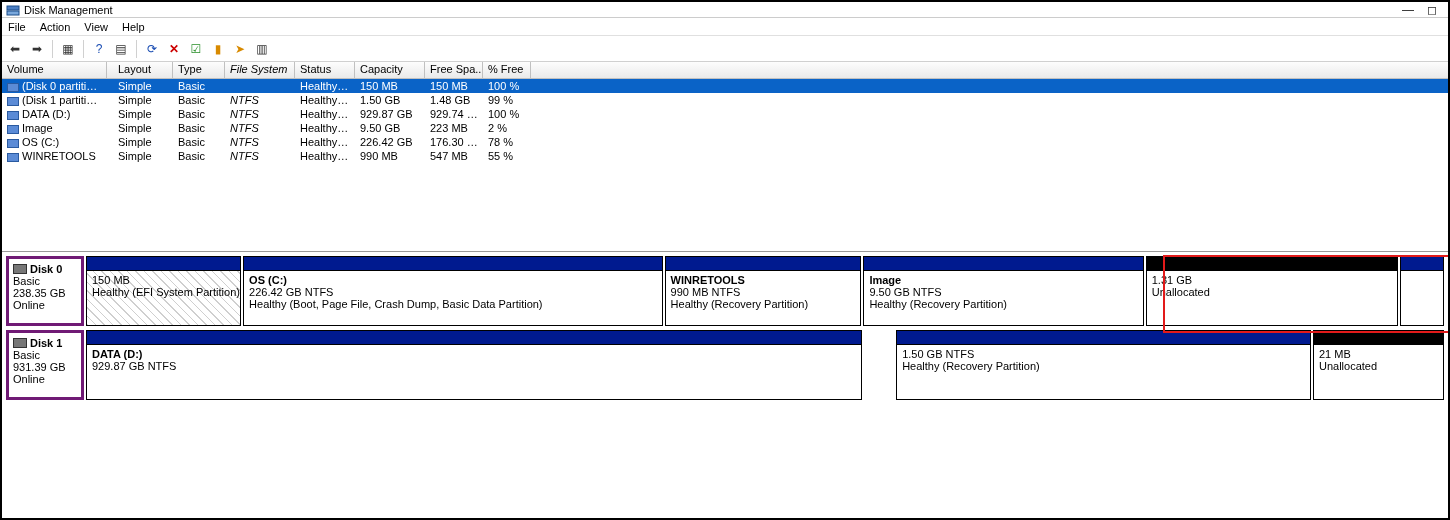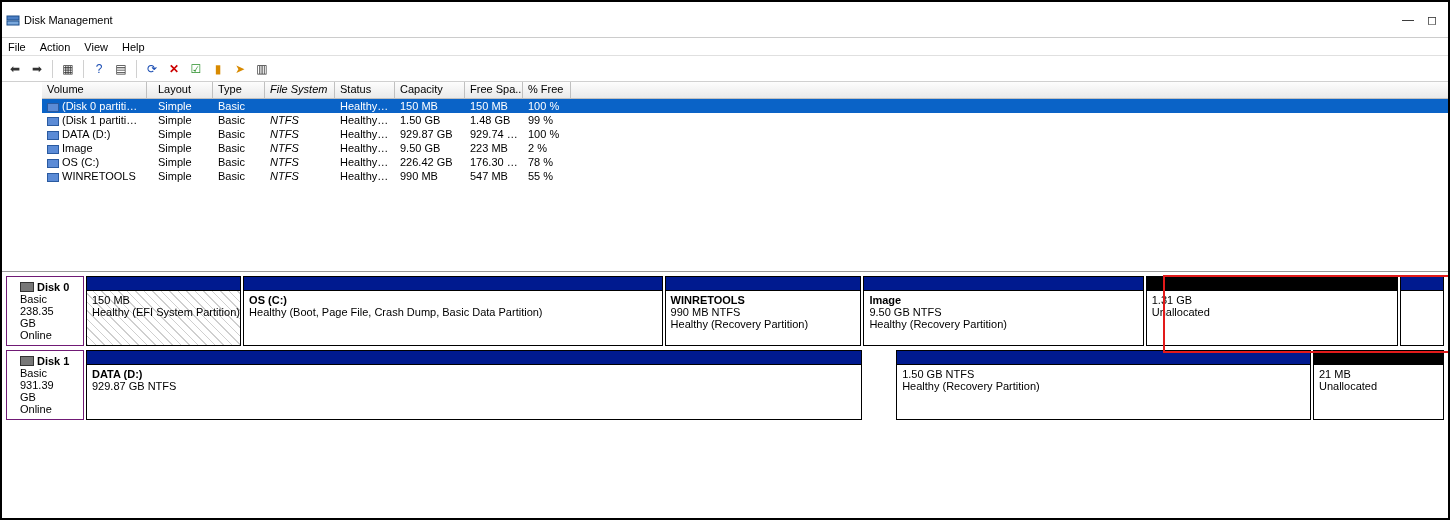"Disk Management" .titlebar { height: 36px -> 16px }
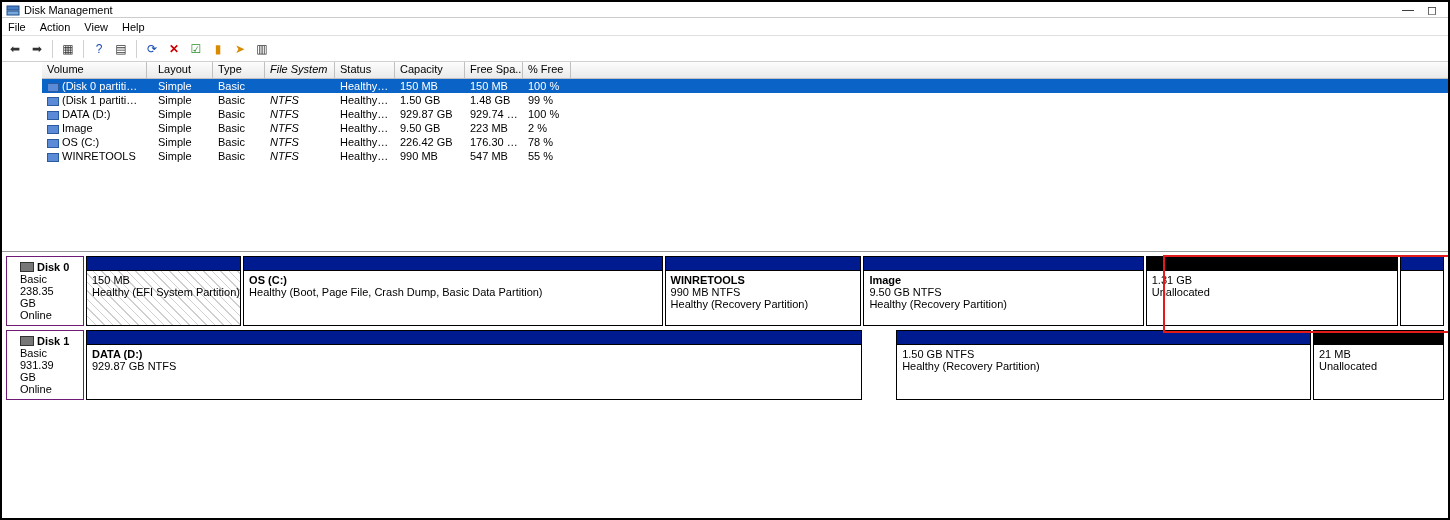"Volume" .volume-pane { padding-left: 40px -> none }
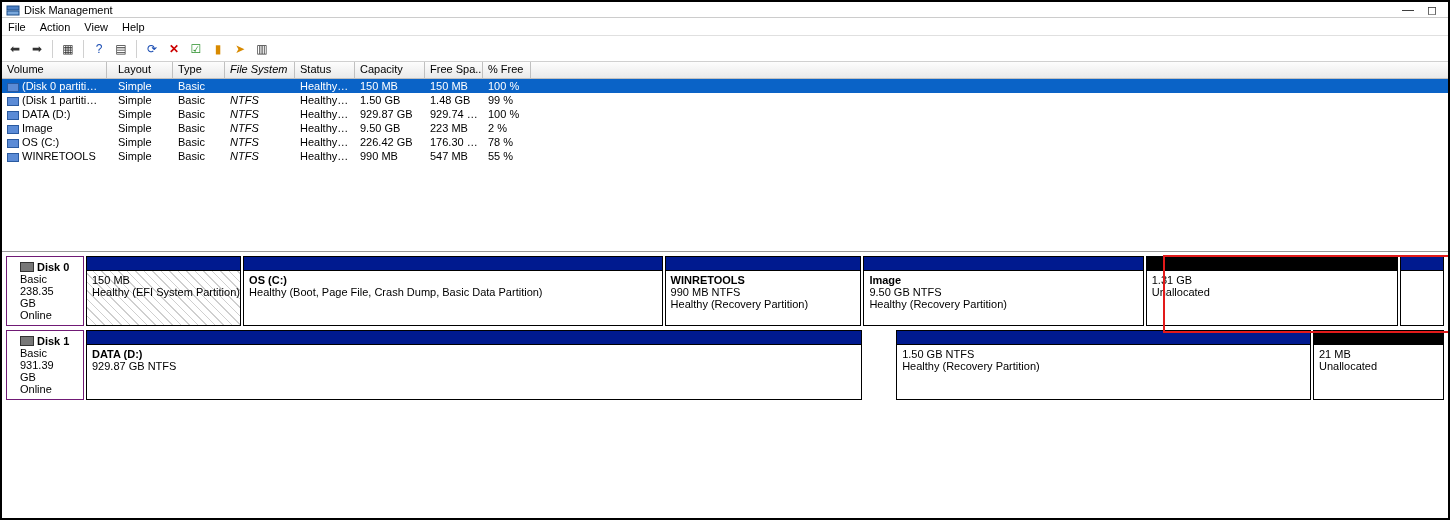"Disk 0" .disk-info { border: 1px solid #701a75 -> 3px solid #701a75; padding: 4px 13px -> 4px 4px }
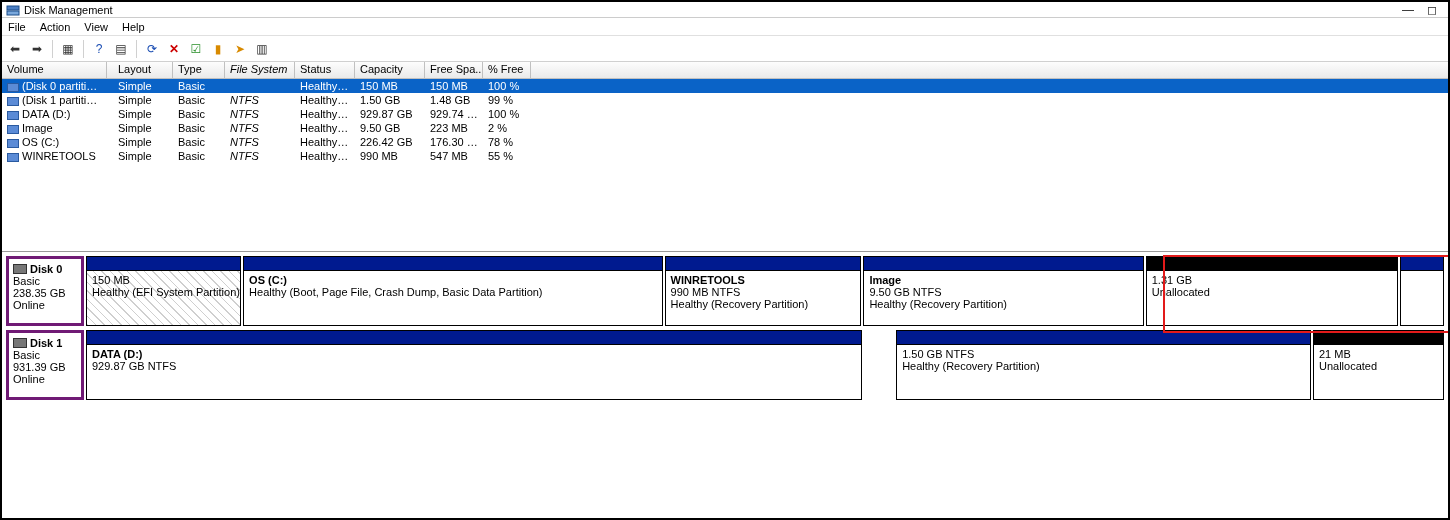"226.42 GB NTFS" div { html: none -> <div>226.42 GB NTFS</div> }
